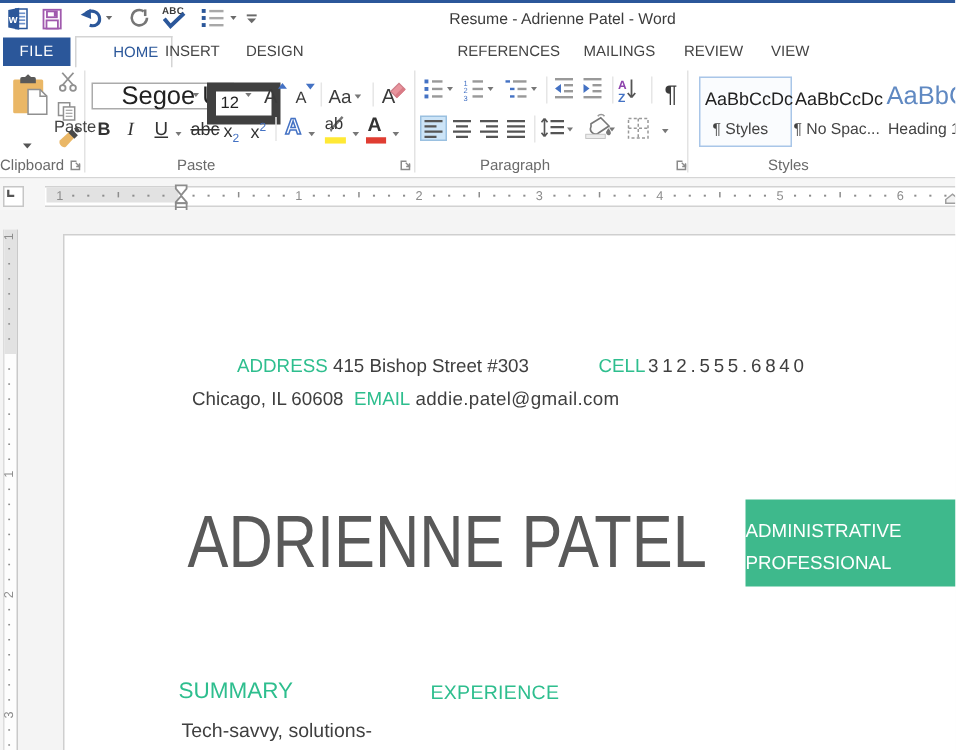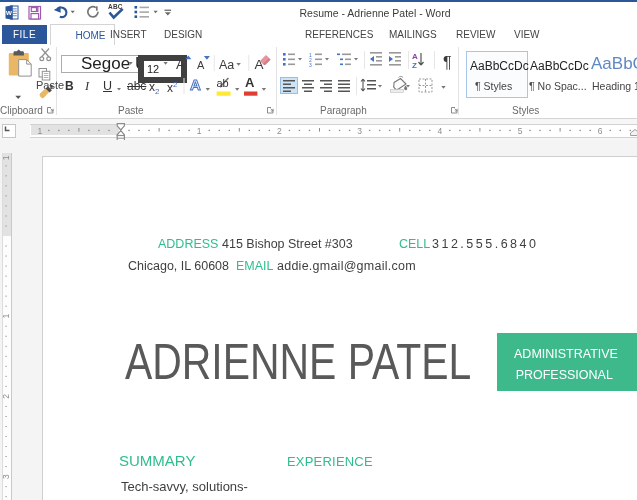"addie.gmail@gmail.com" div.abs { text: addie.gmail@gmail.com -> addie.patel@gmail.com }
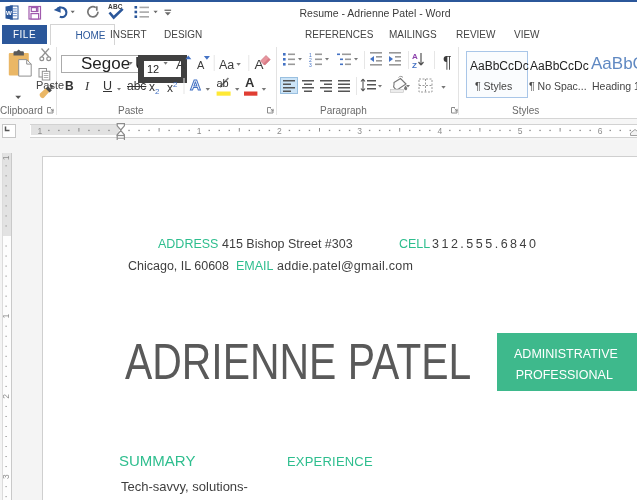"ADMINISTRATIVE" div.abs { text-align: center -> left }
